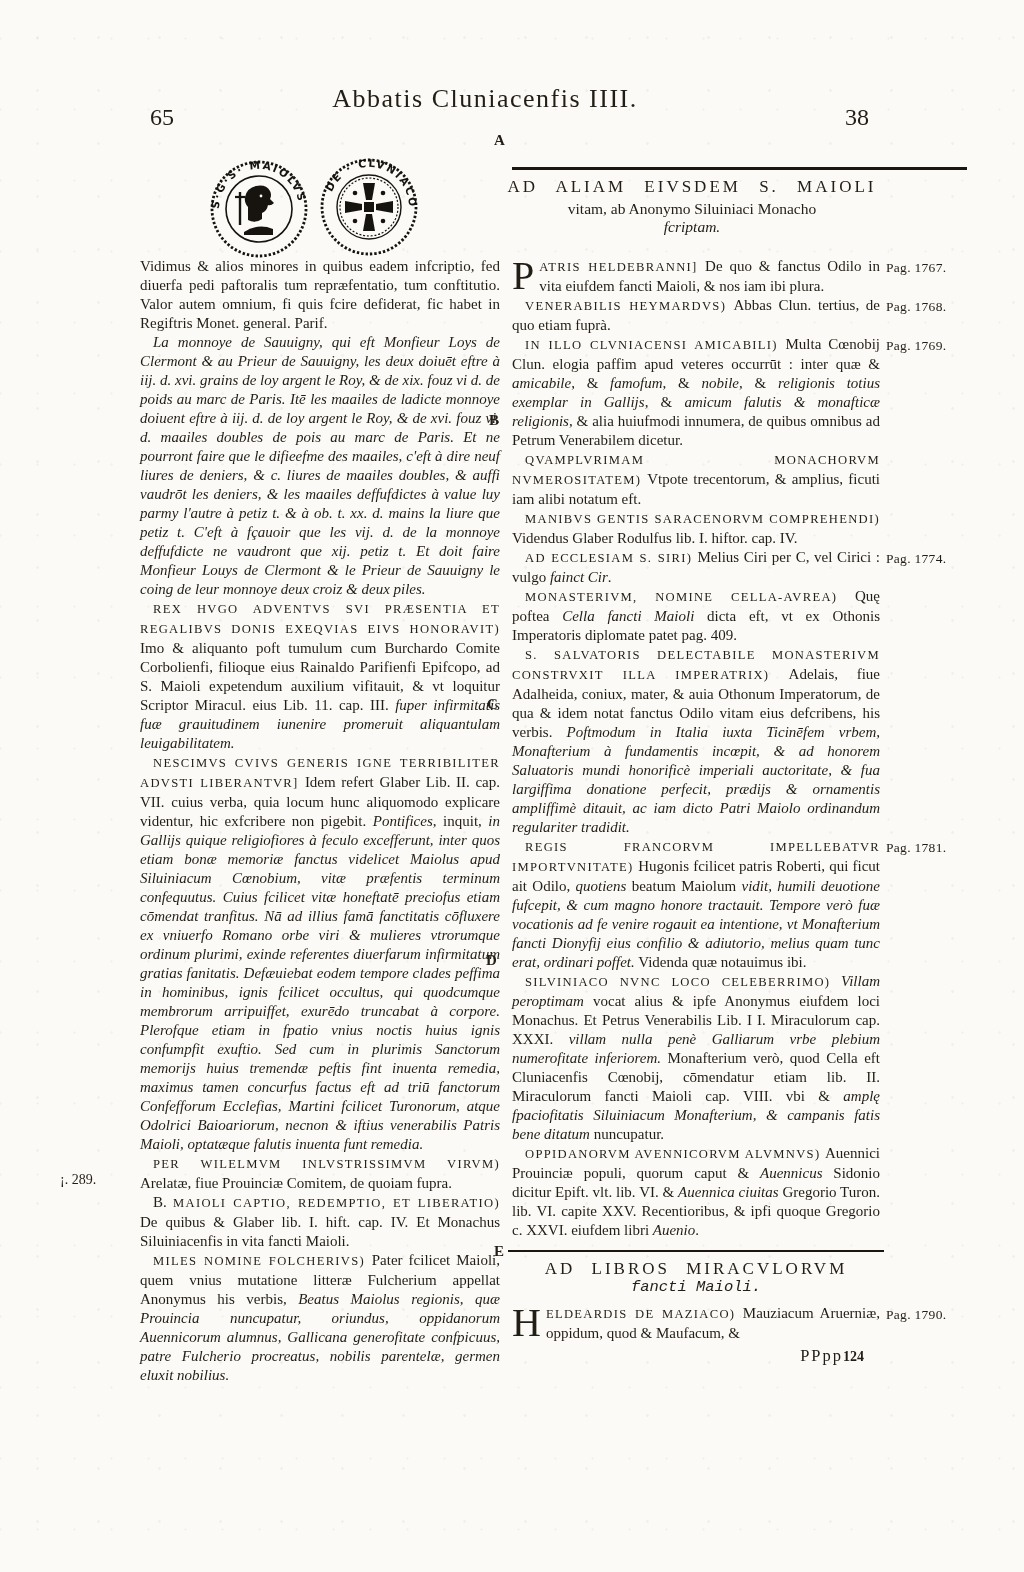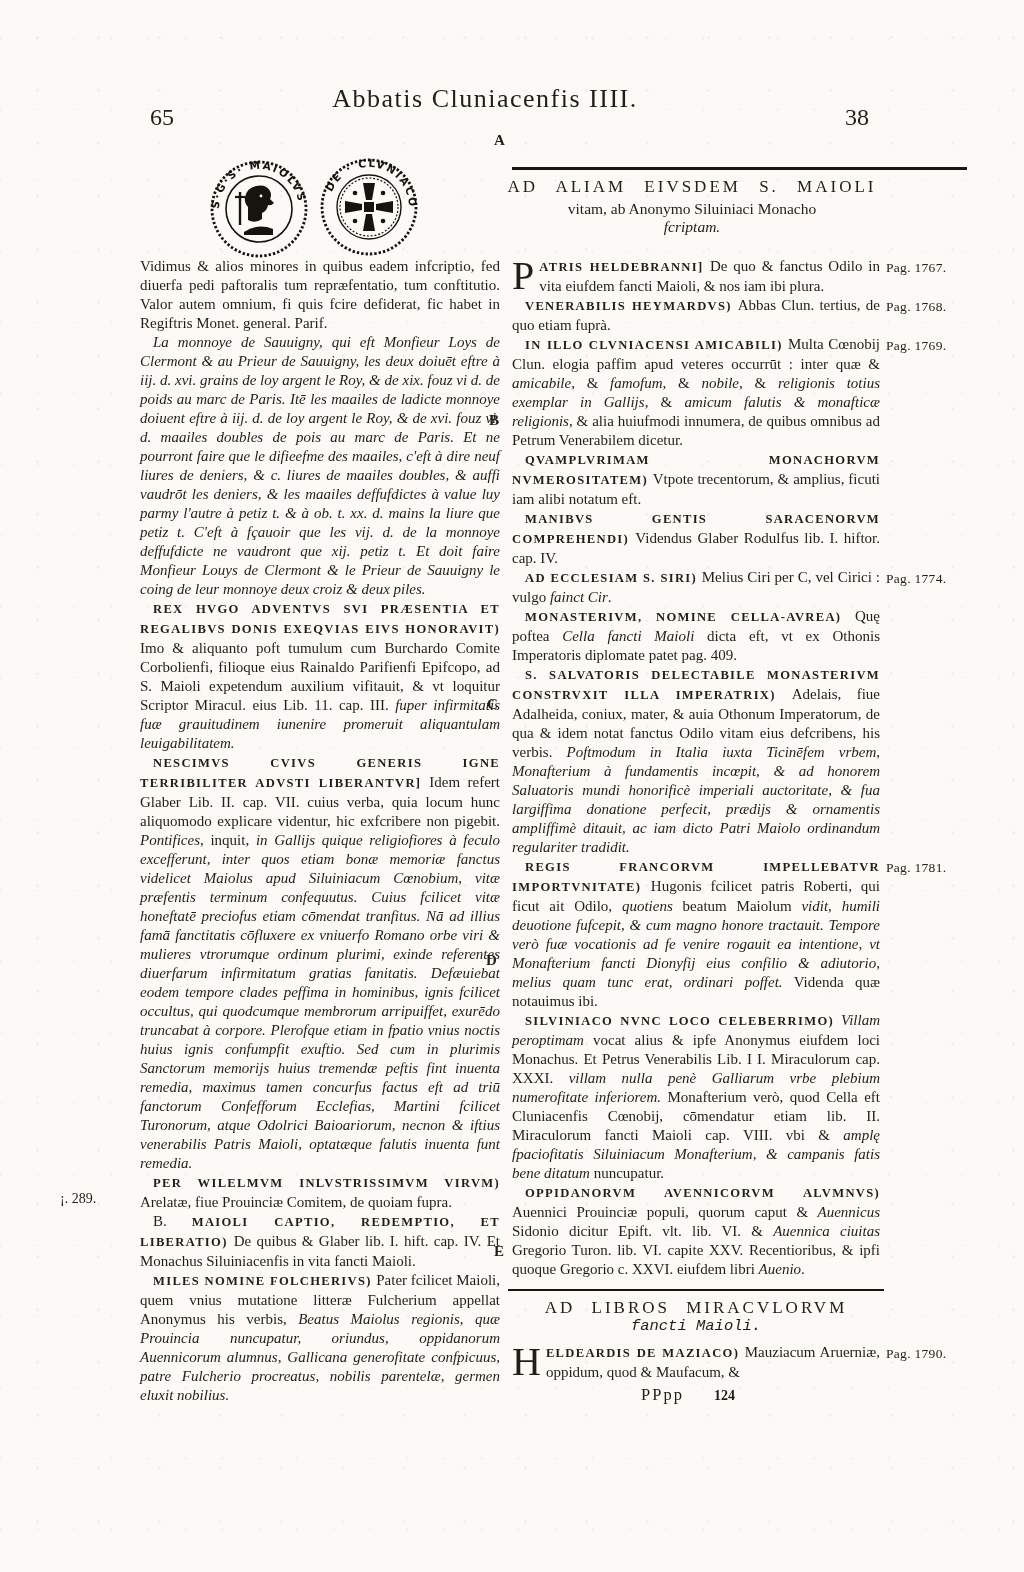"ATRIS HELDEBRANNI]" .s-sc { font-weight: bold -> none }
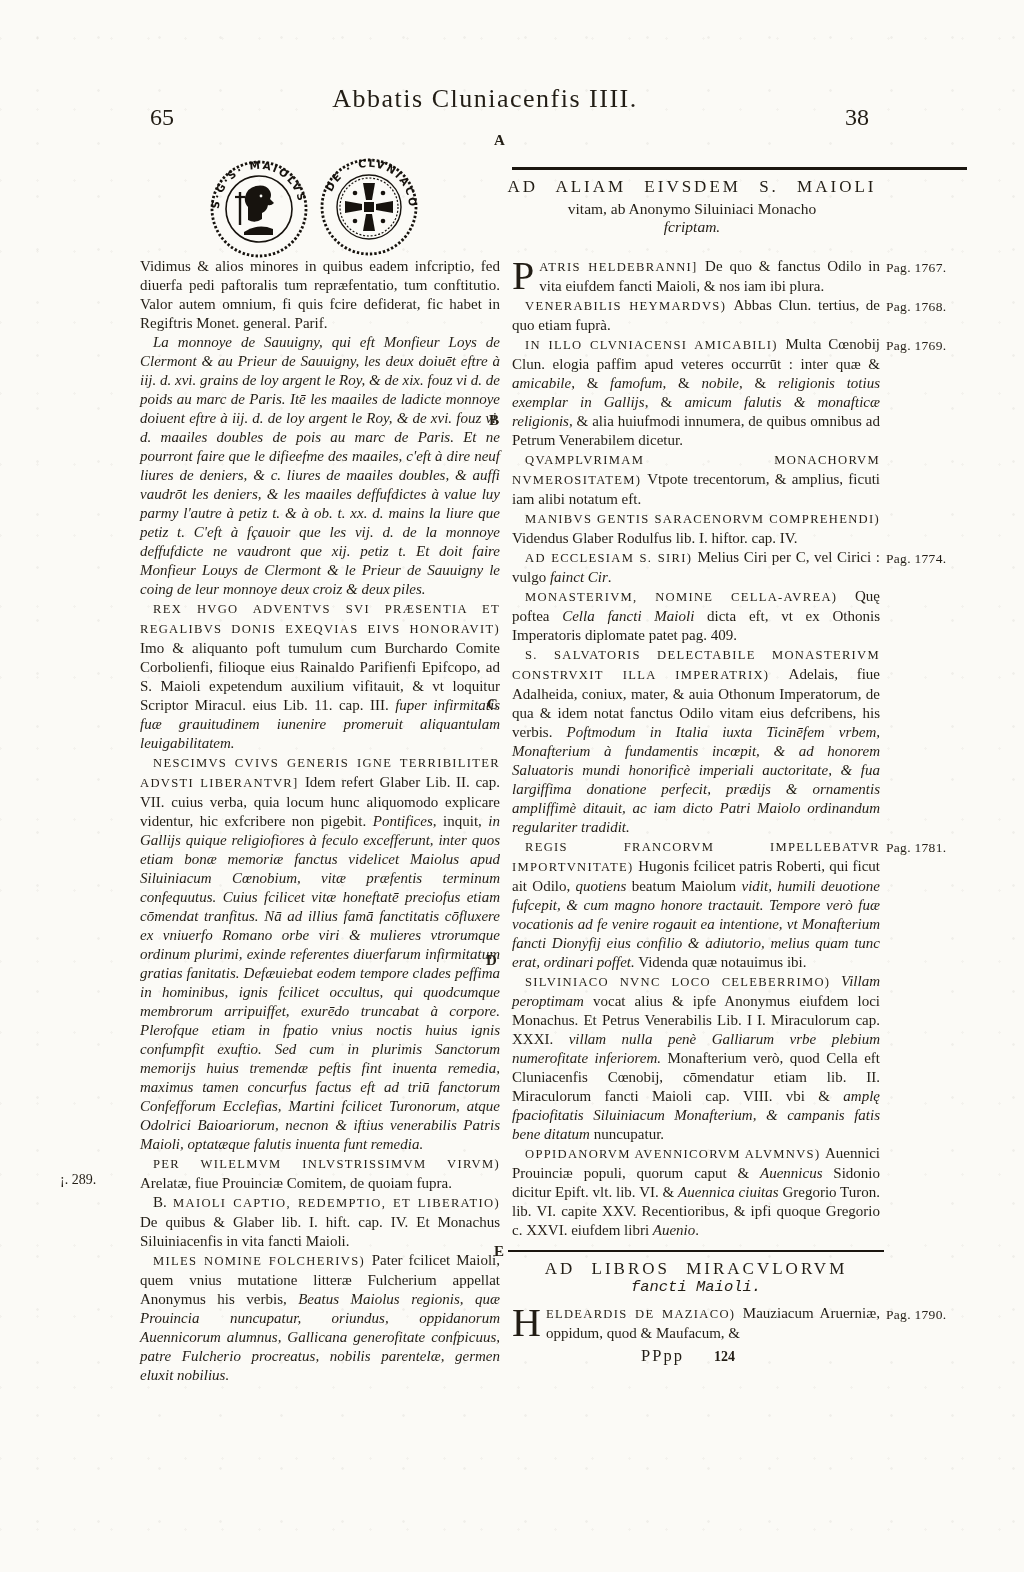"PPpp" .signature { gap: 30px -> none; justify-content: center -> flex-end }
